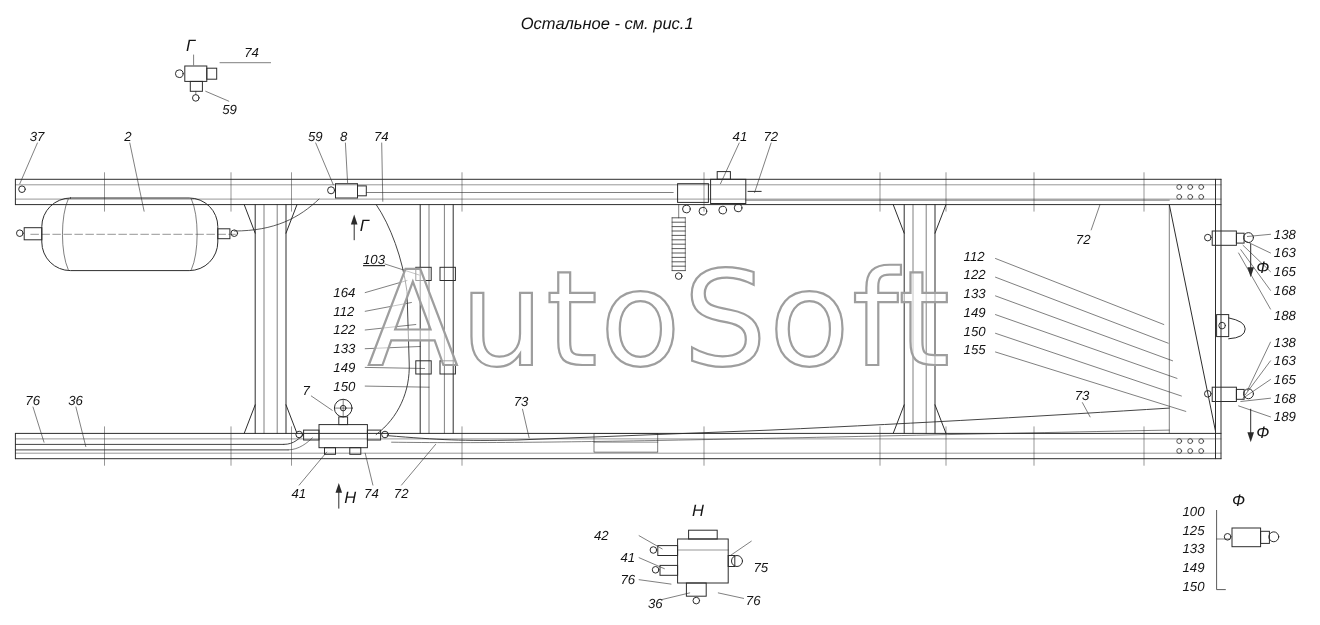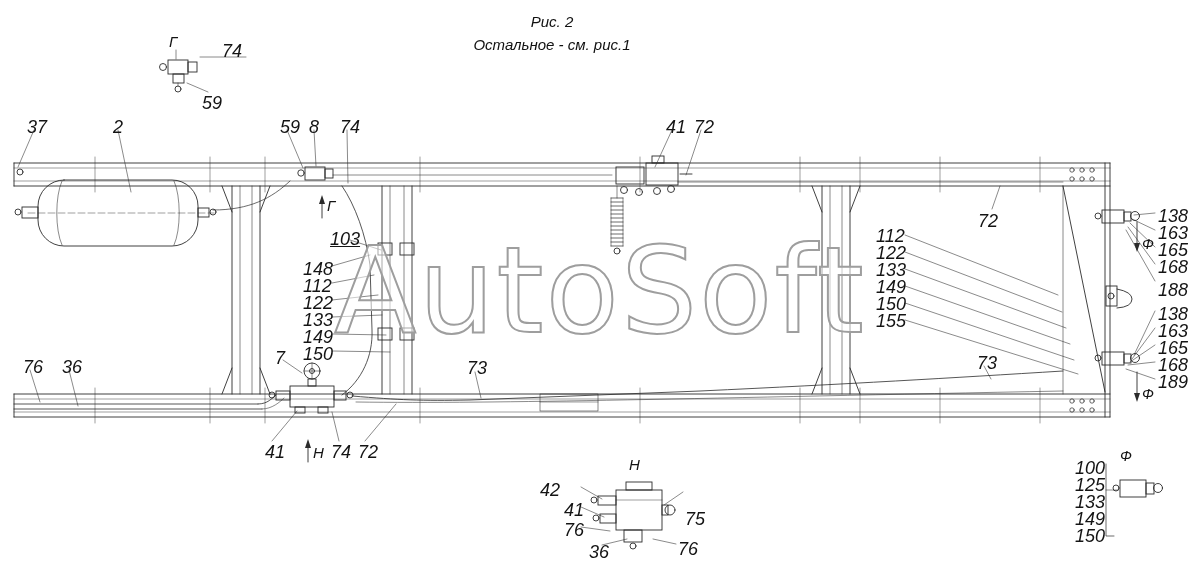"Рис. 2" div { html: <div>Рис. 2</div> -> none }
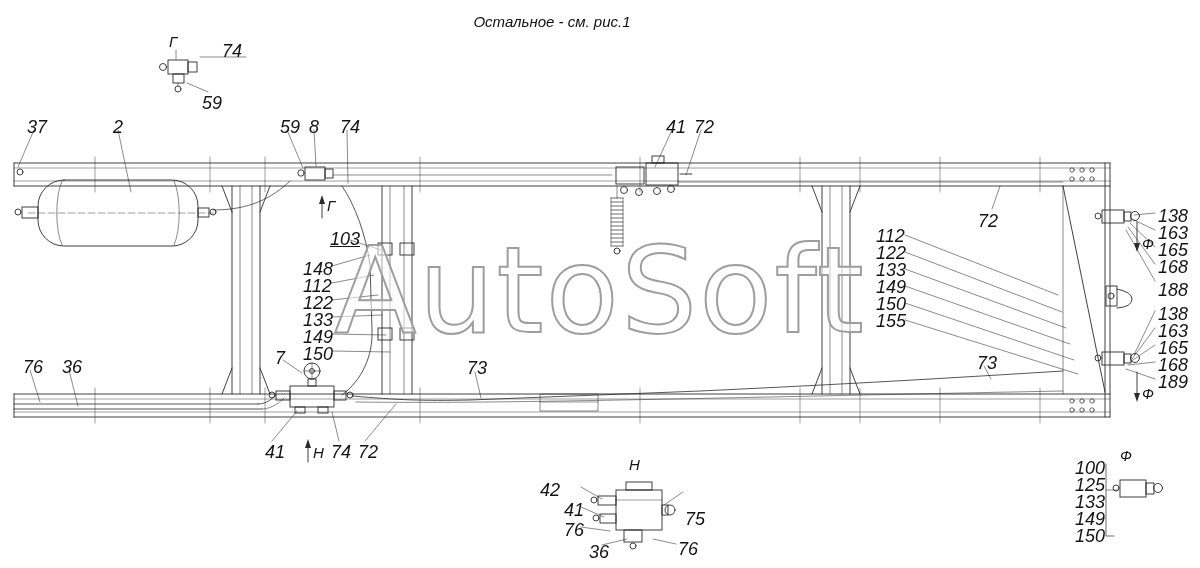"74" .part-label { font-size: 18px -> 12px }
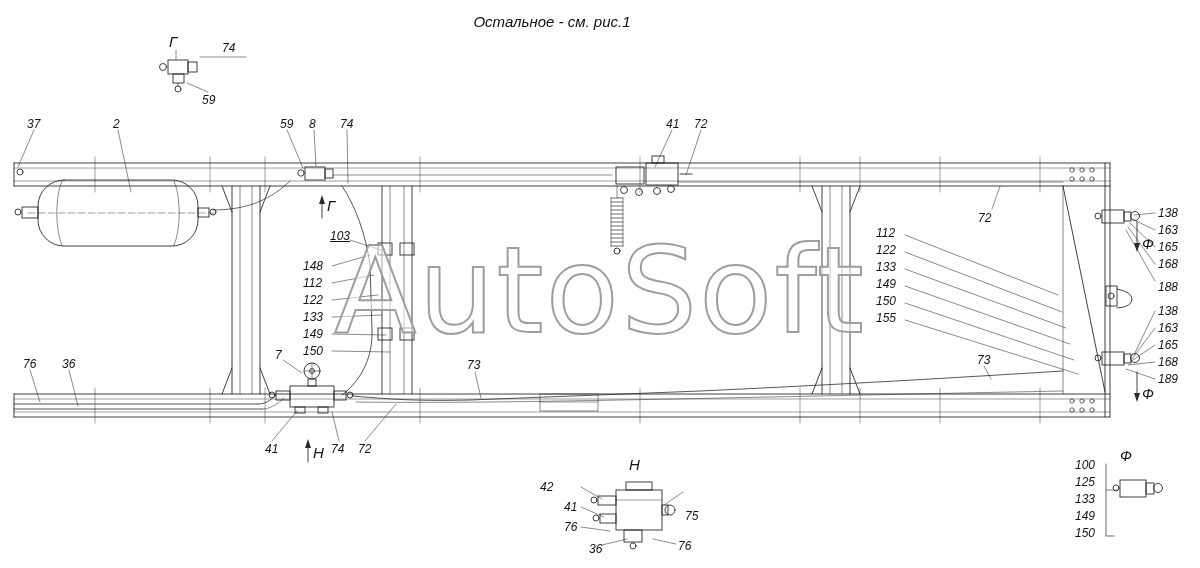"148" span.part-label { text: 148 -> 164 }
